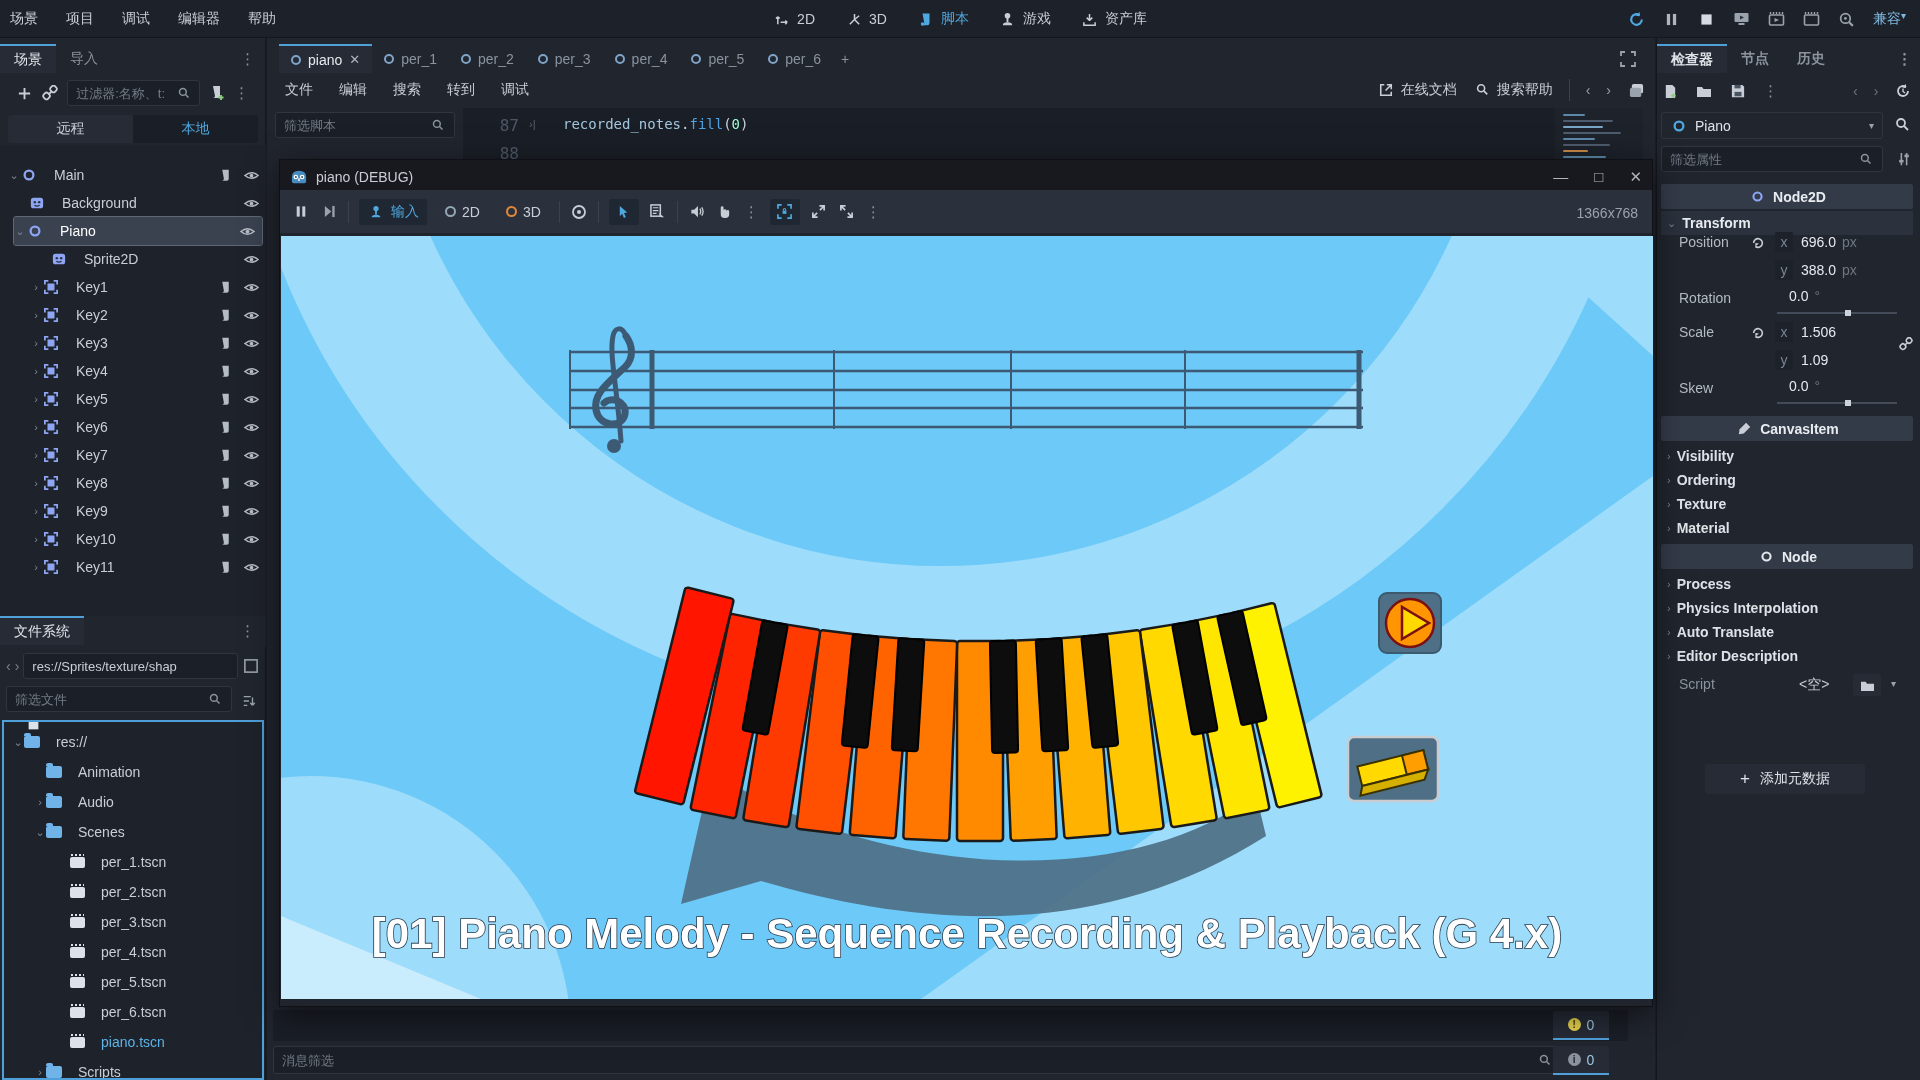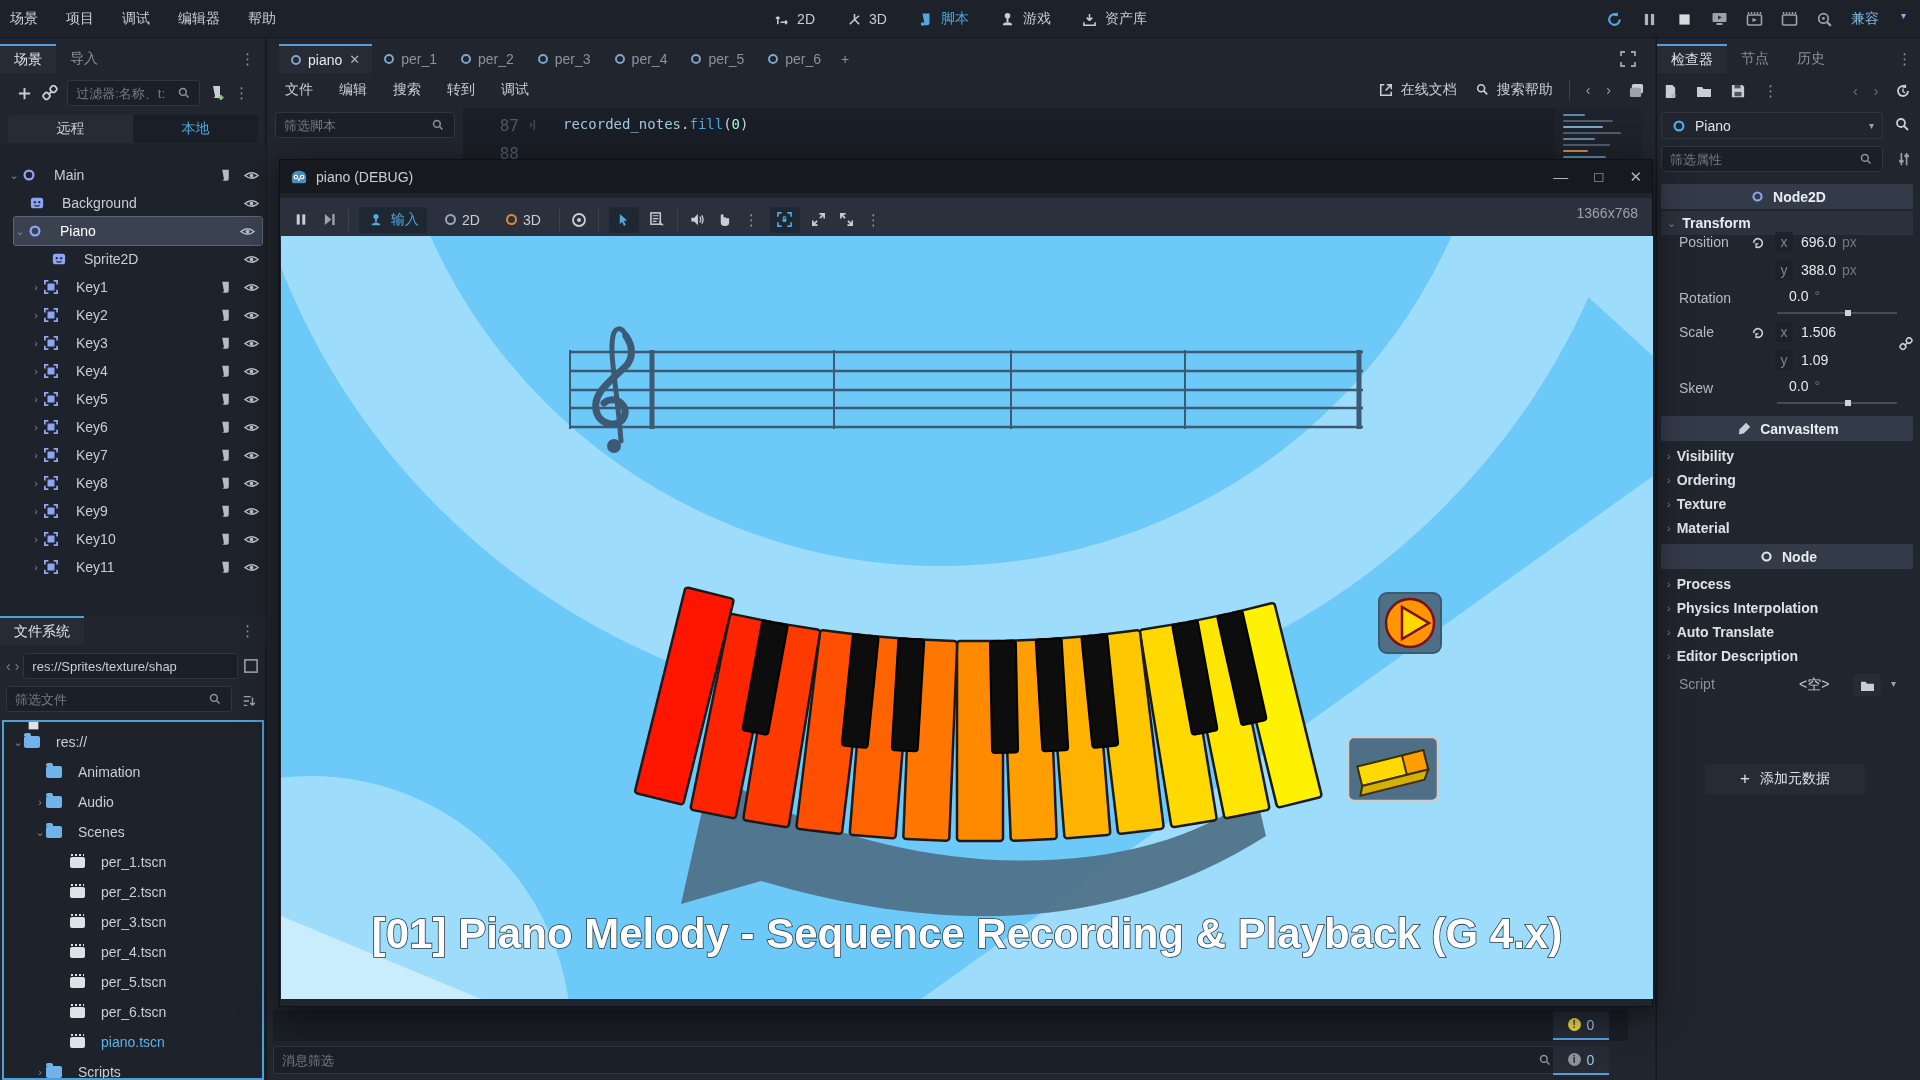"兼容" #runbar .rend { gap: 22px -> 0 }
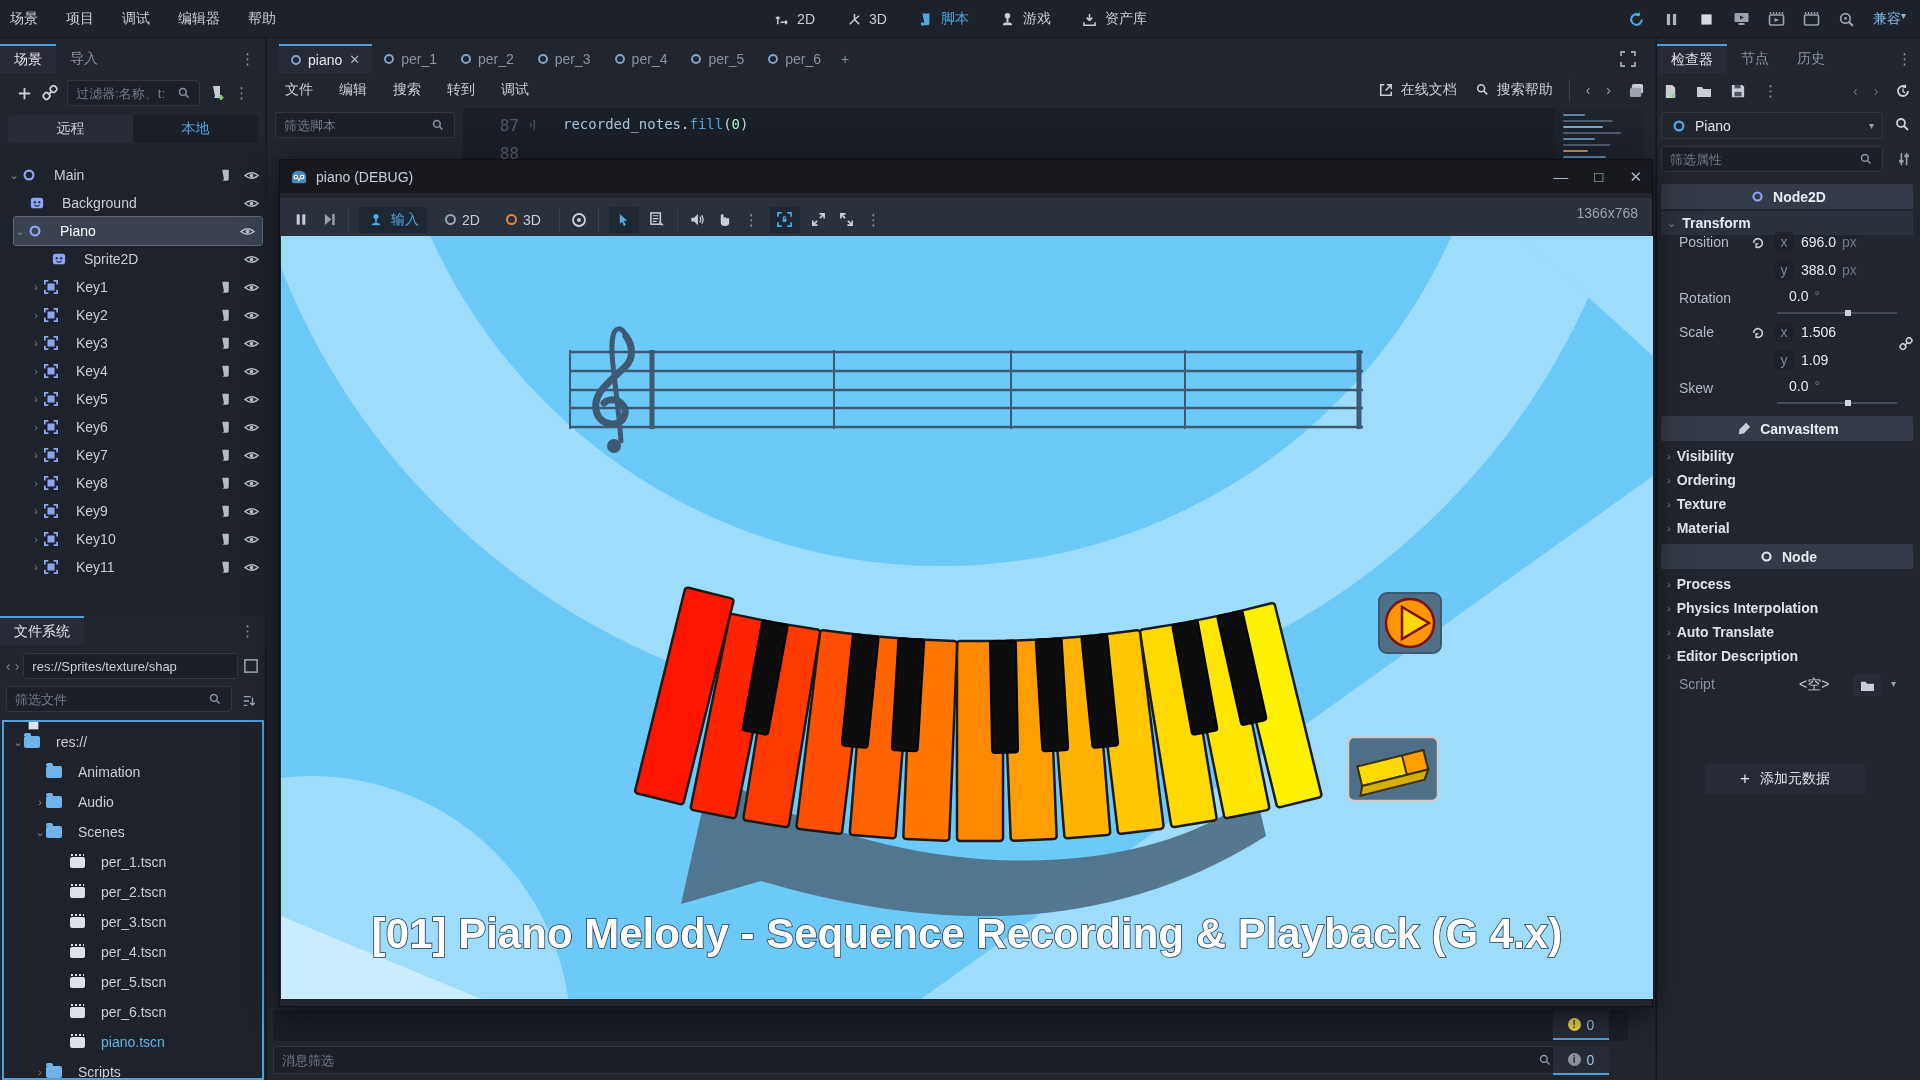"检查器" #insp-tabs { font-weight: none -> bold }
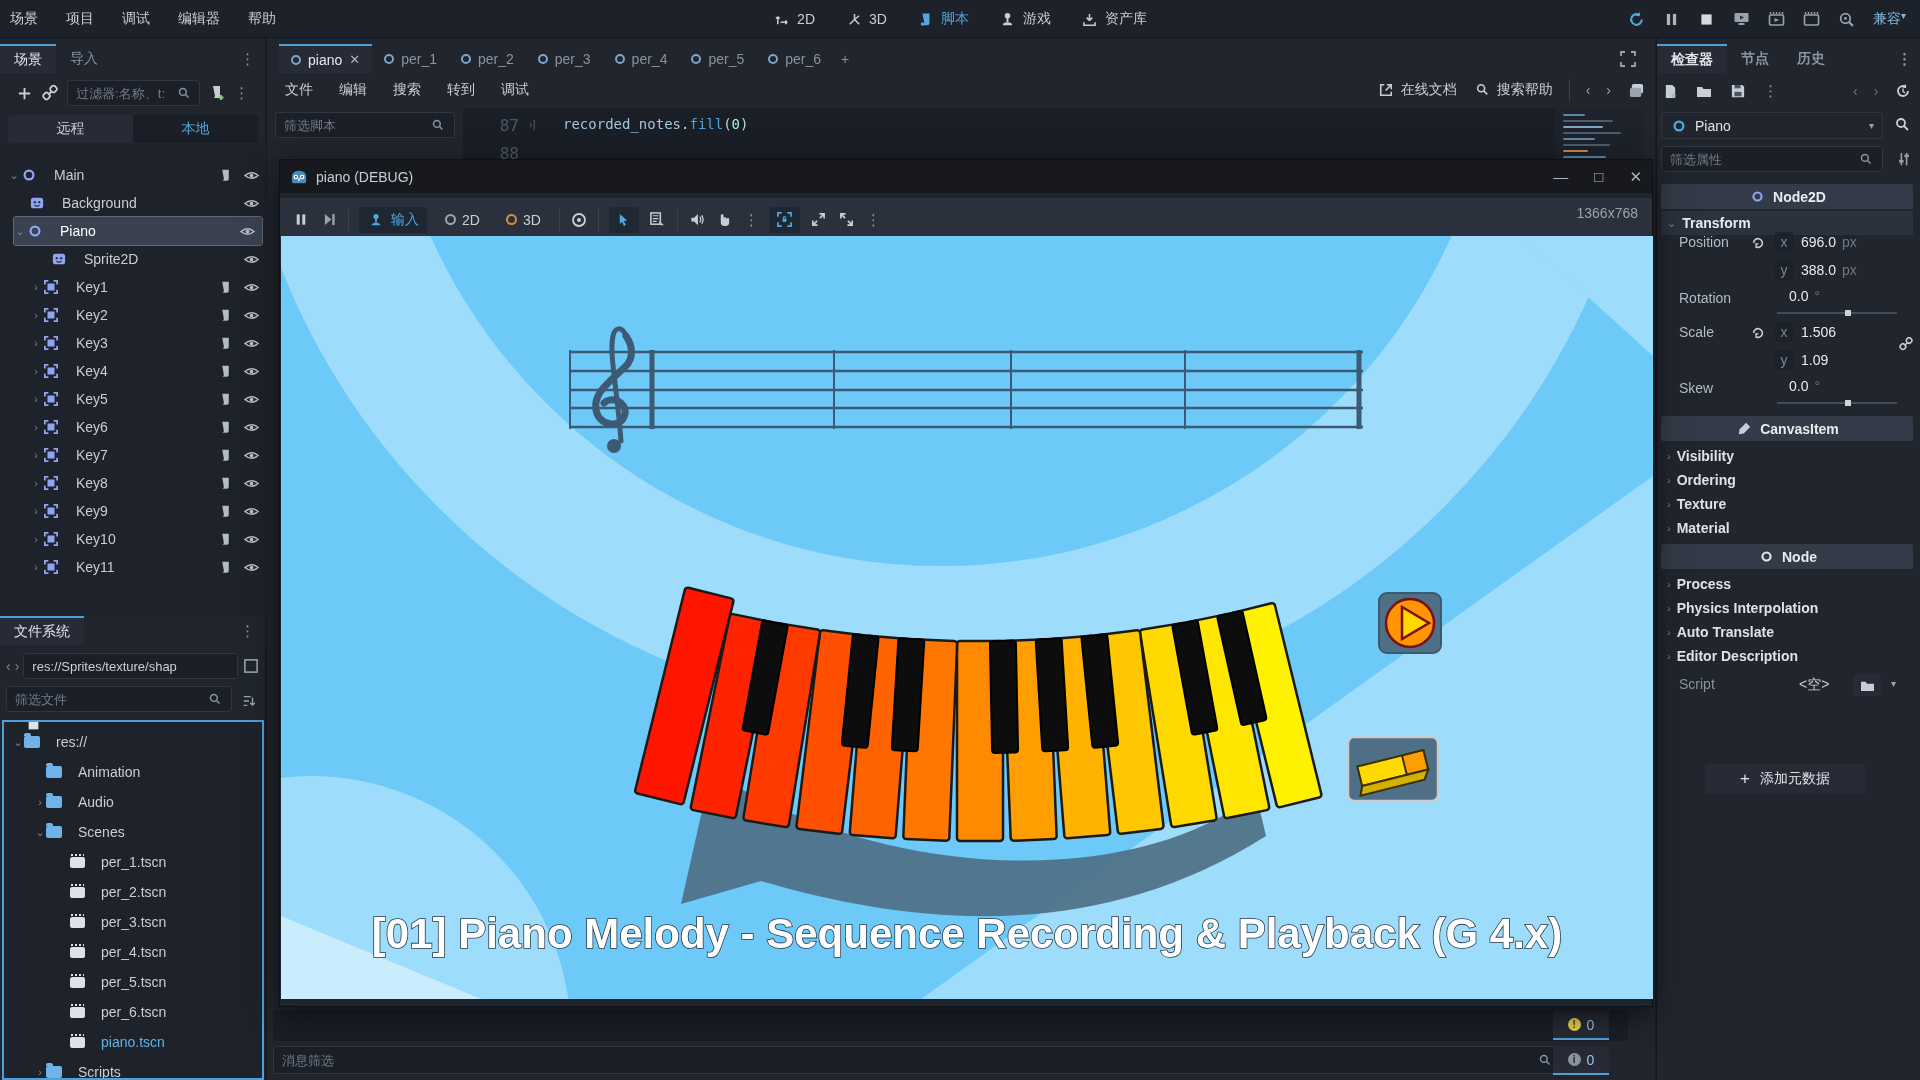"输入" #gw-toolbar { top: 38px -> 30px }
